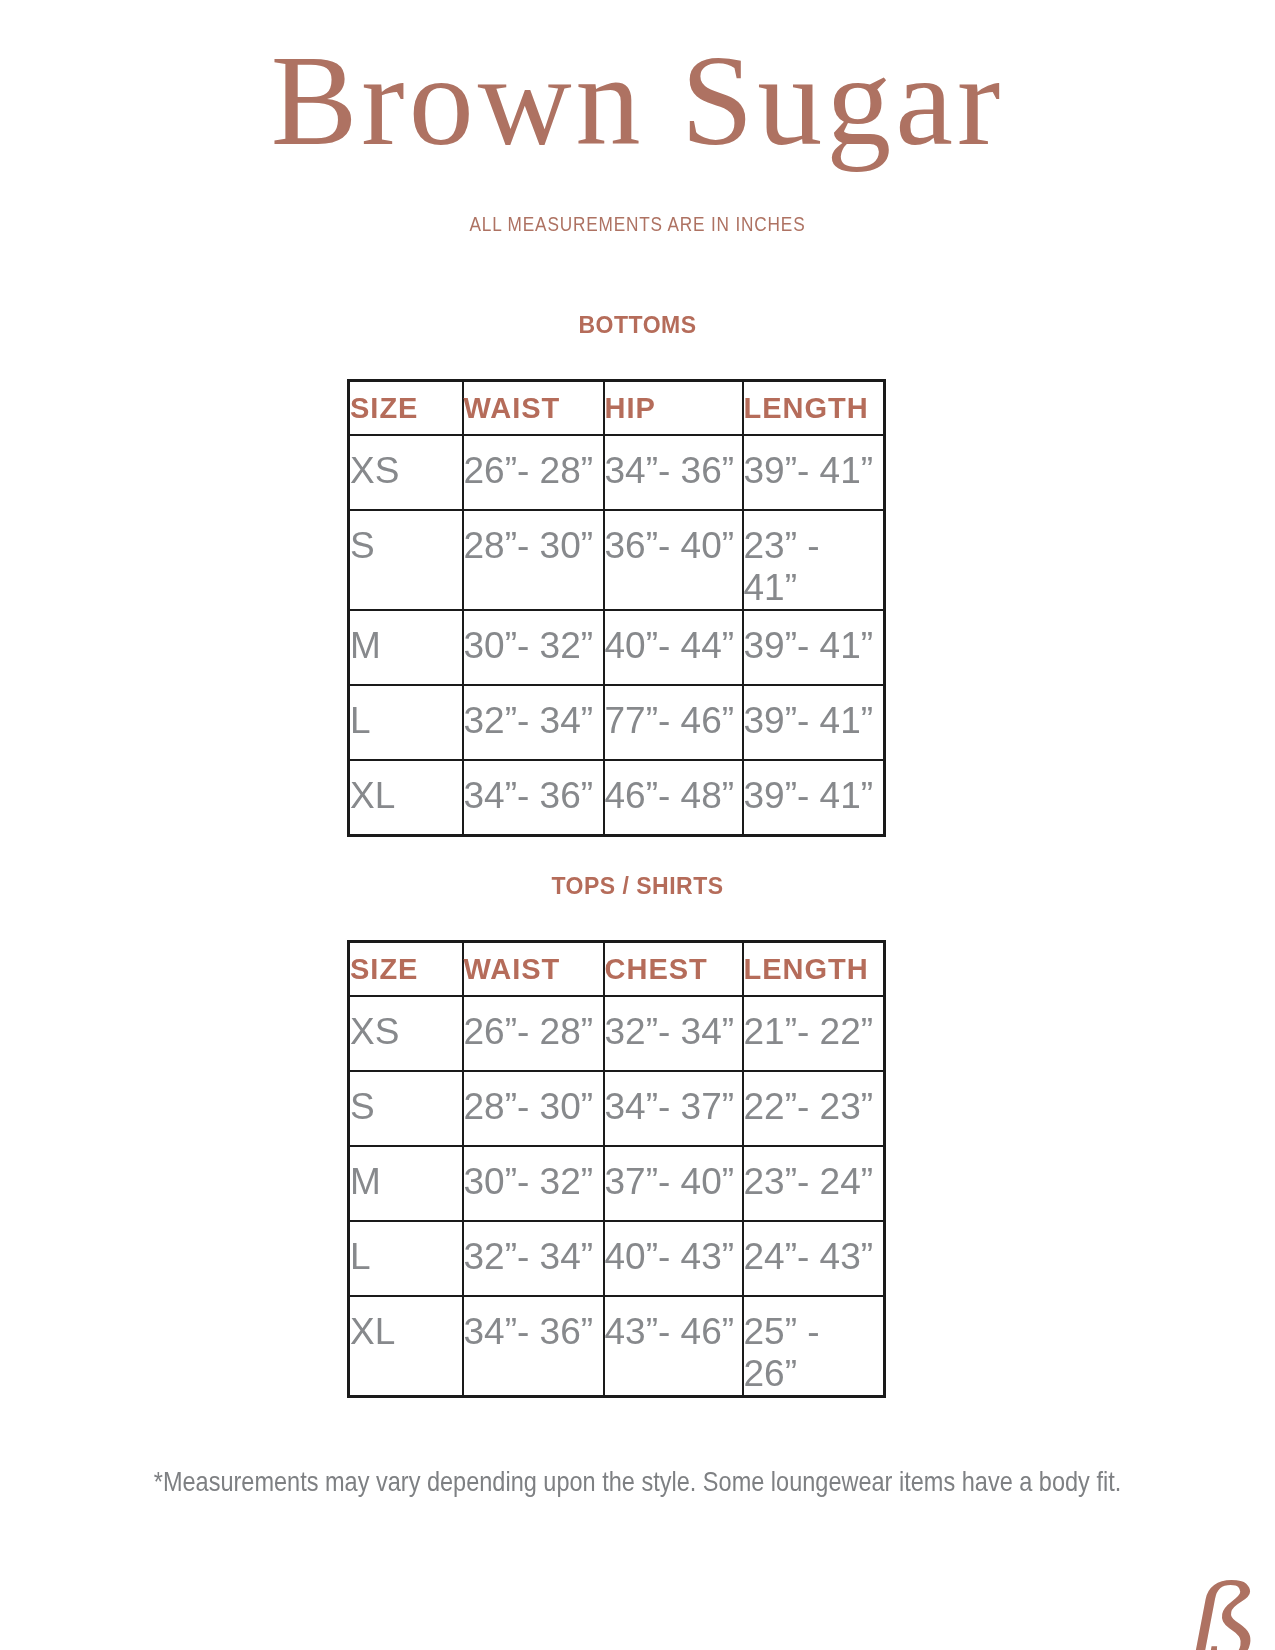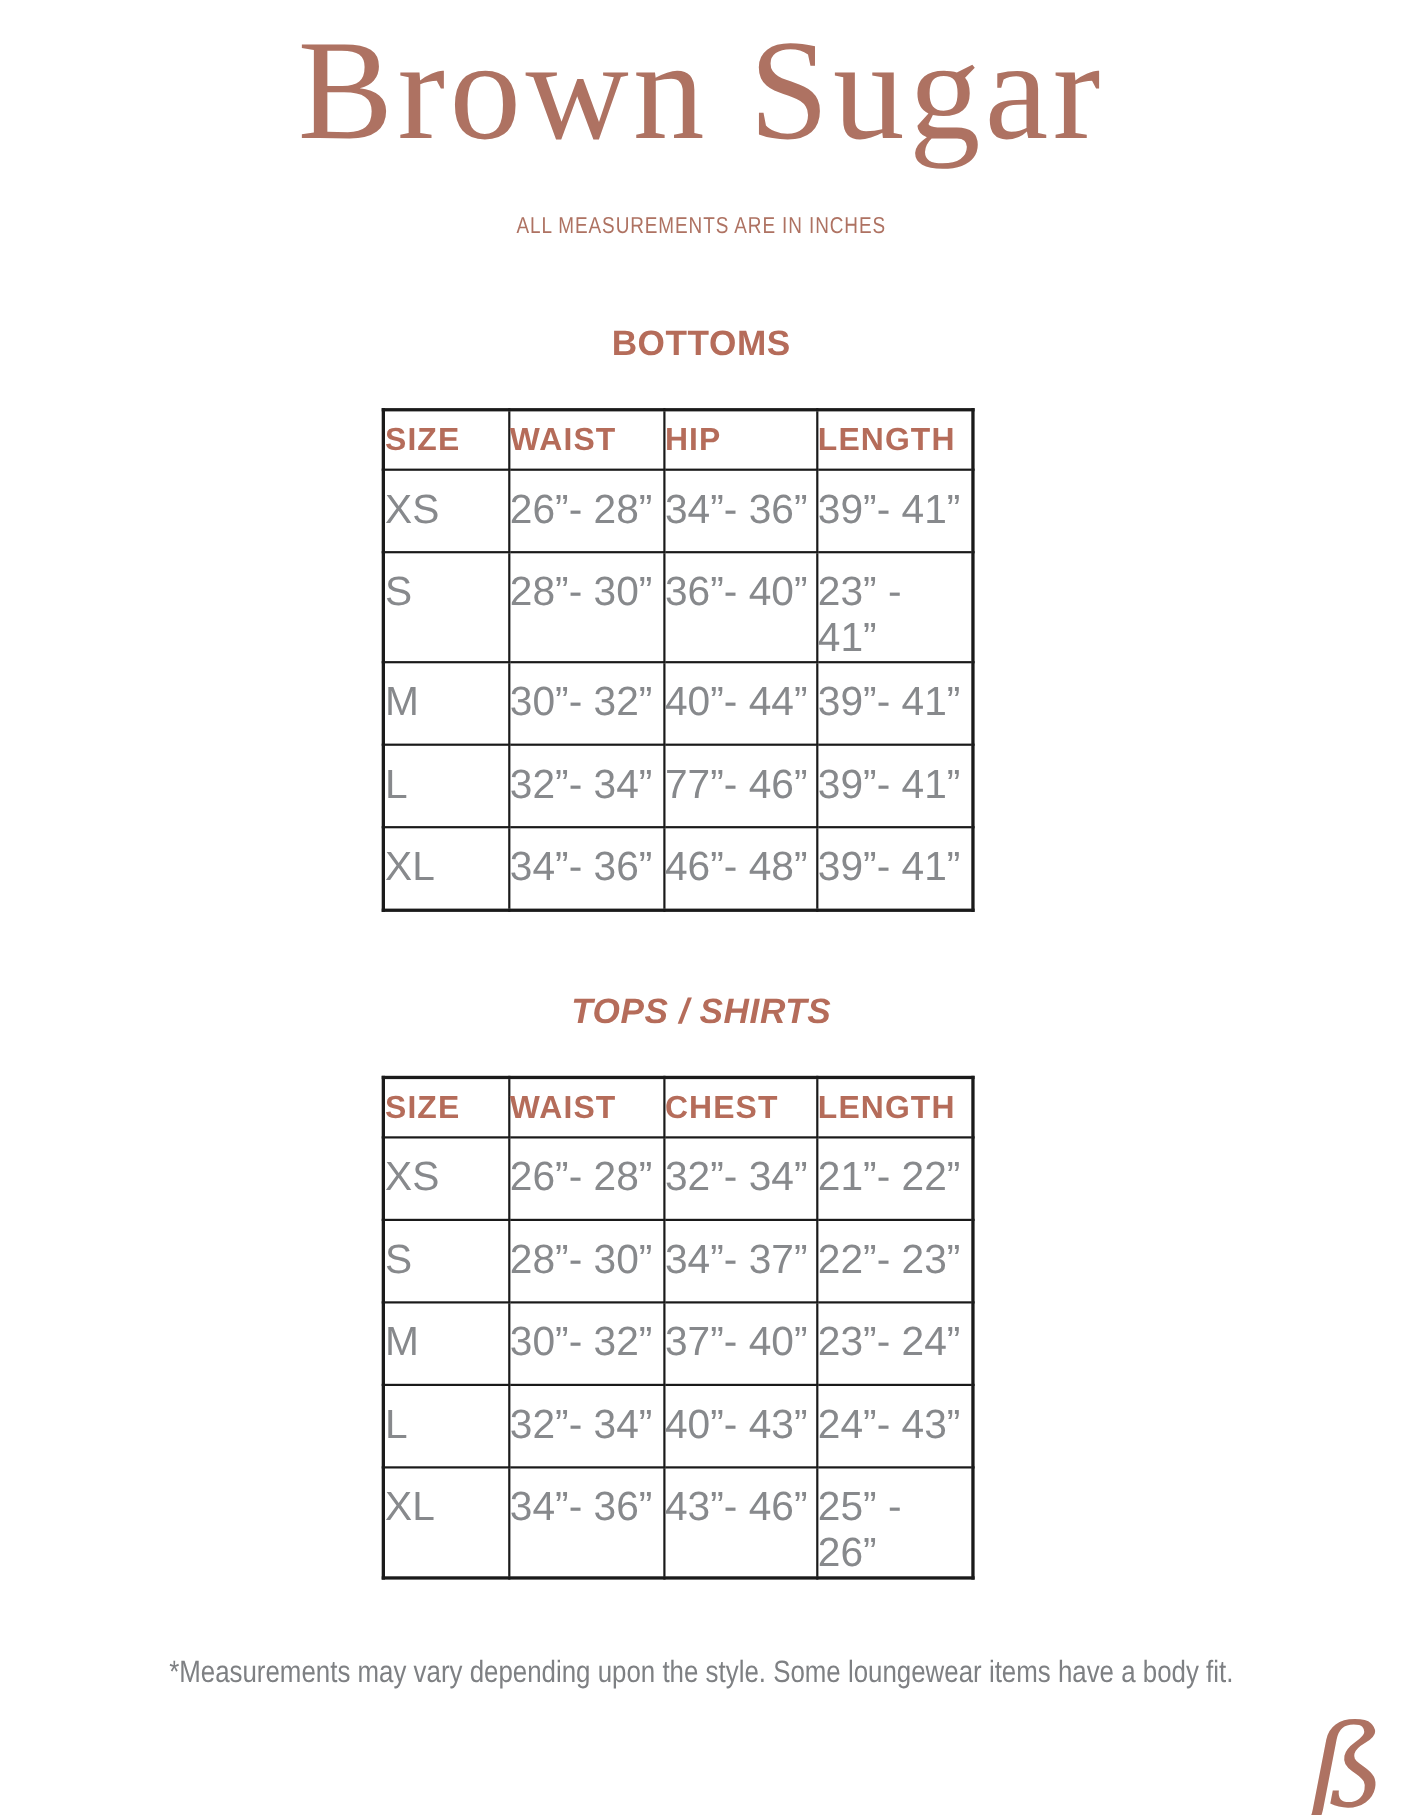"Brown Sugar" .title { margin: 4px 0 0 -> 22px 0 0 }
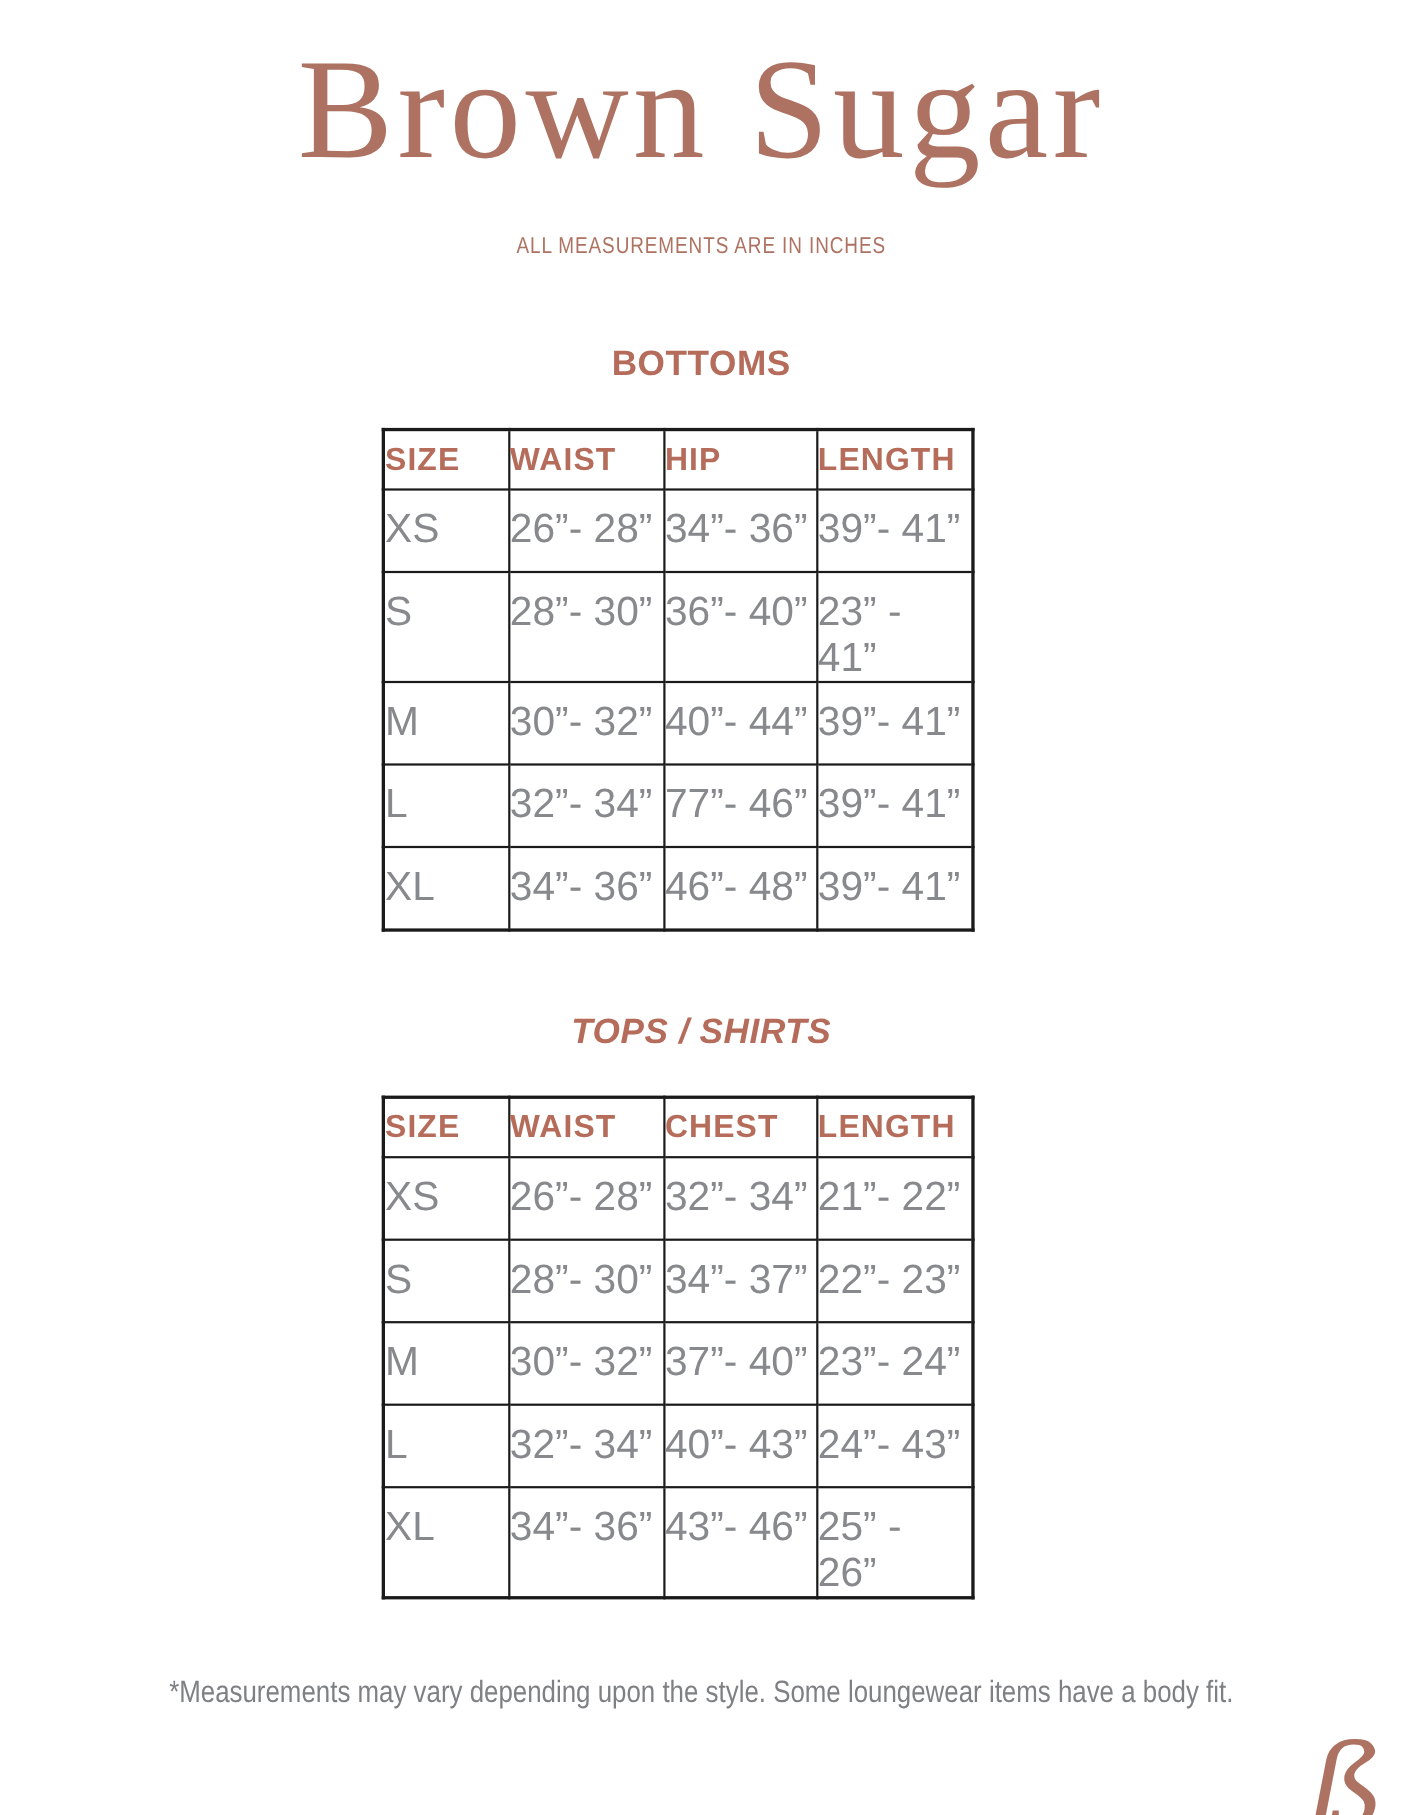"BOTTOMS" .section-heading { font-size: 32px -> 23px }
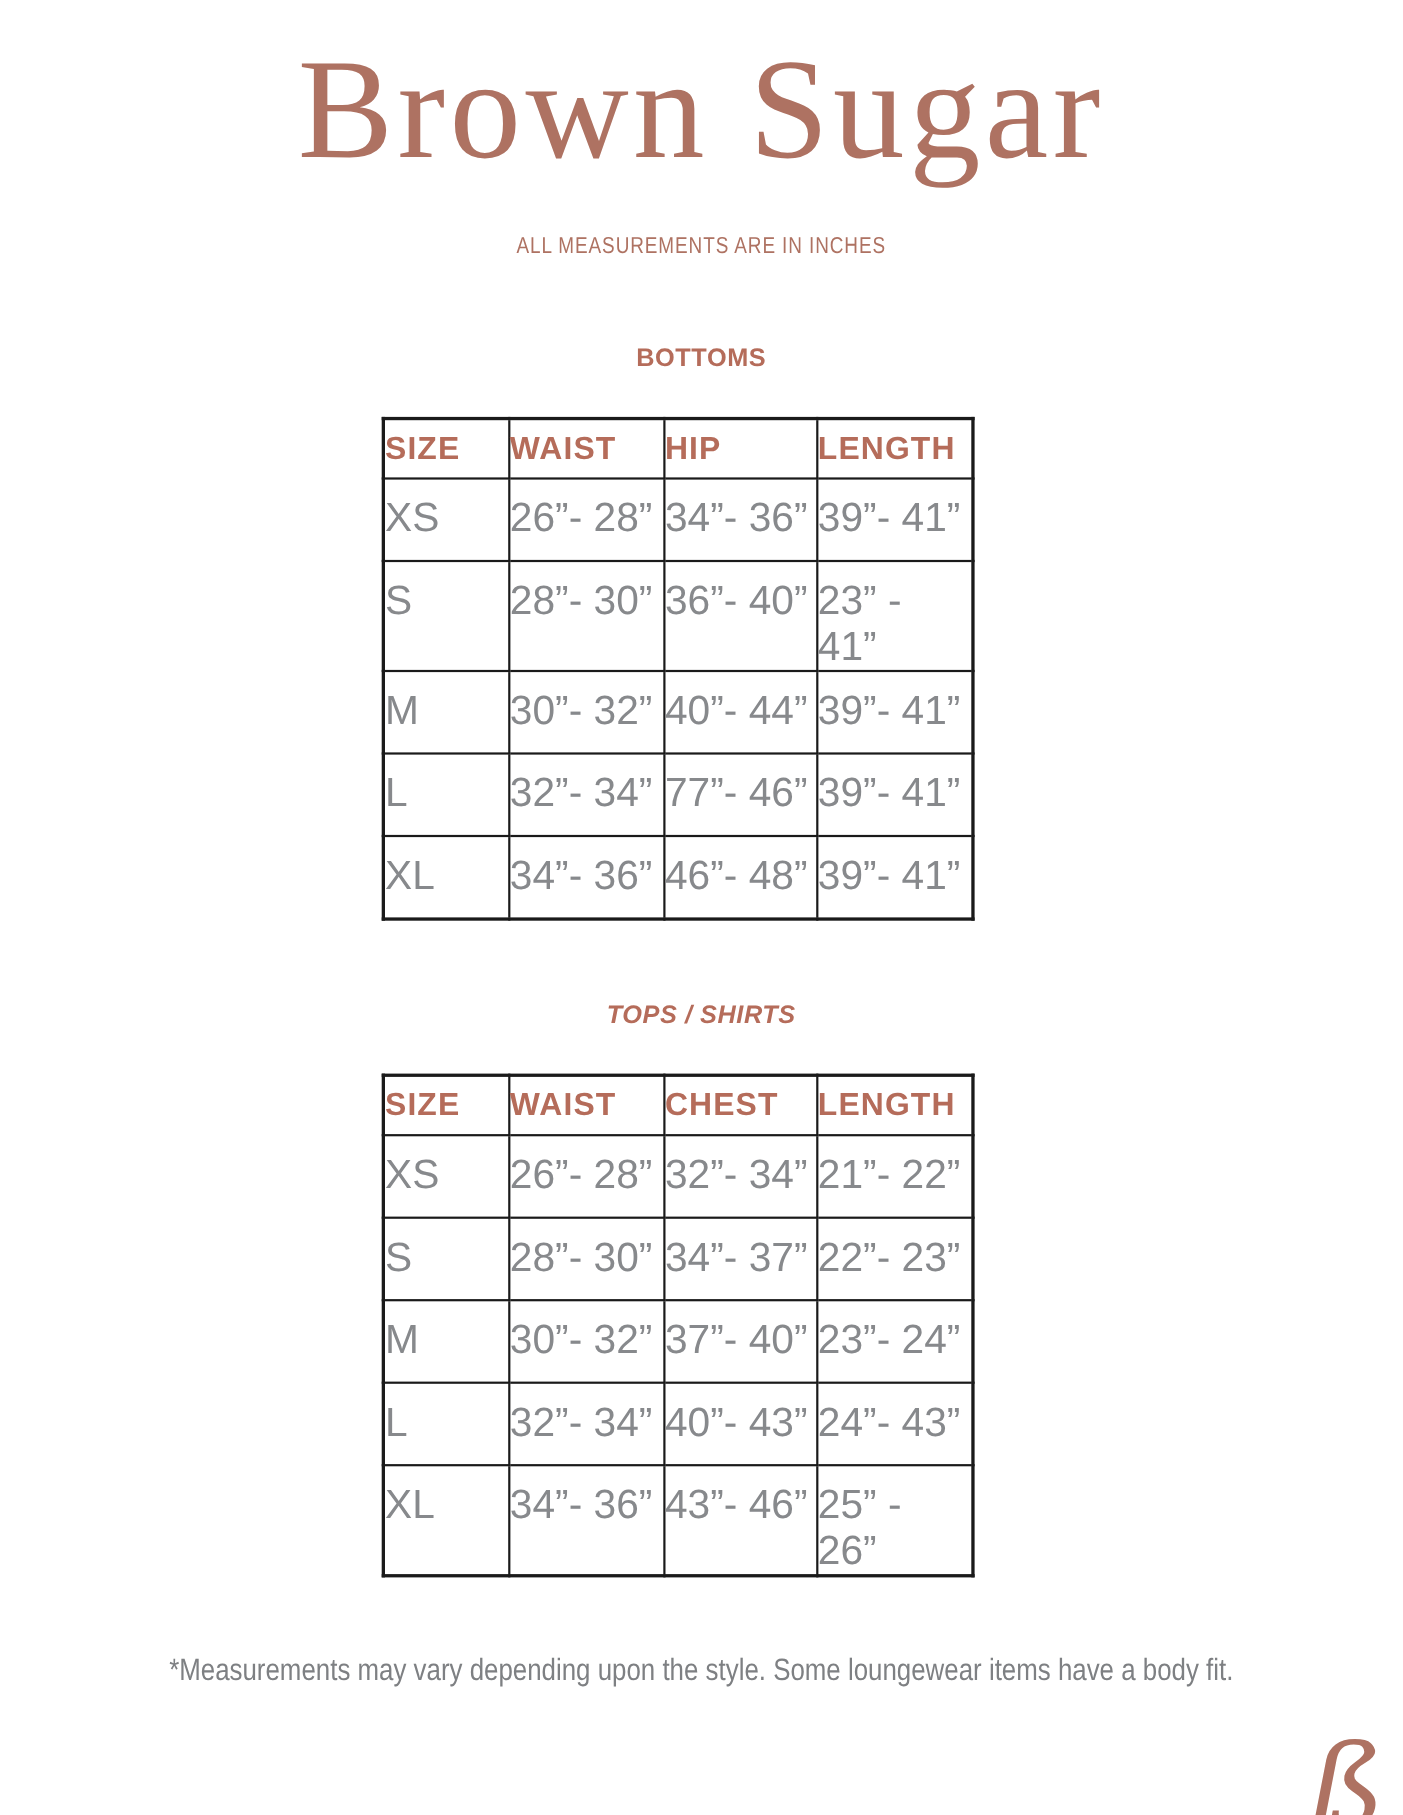"TOPS / SHIRTS" .heading-tops { font-style: italic -> none; margin-top: 72px -> 36px }
